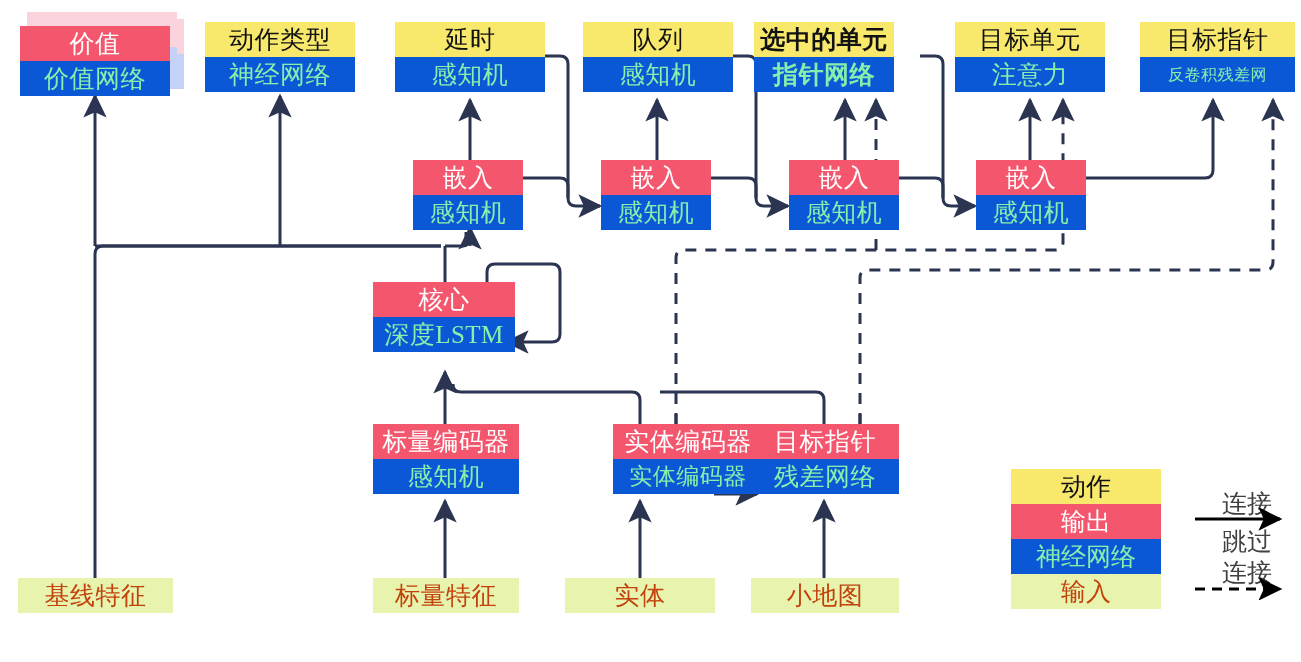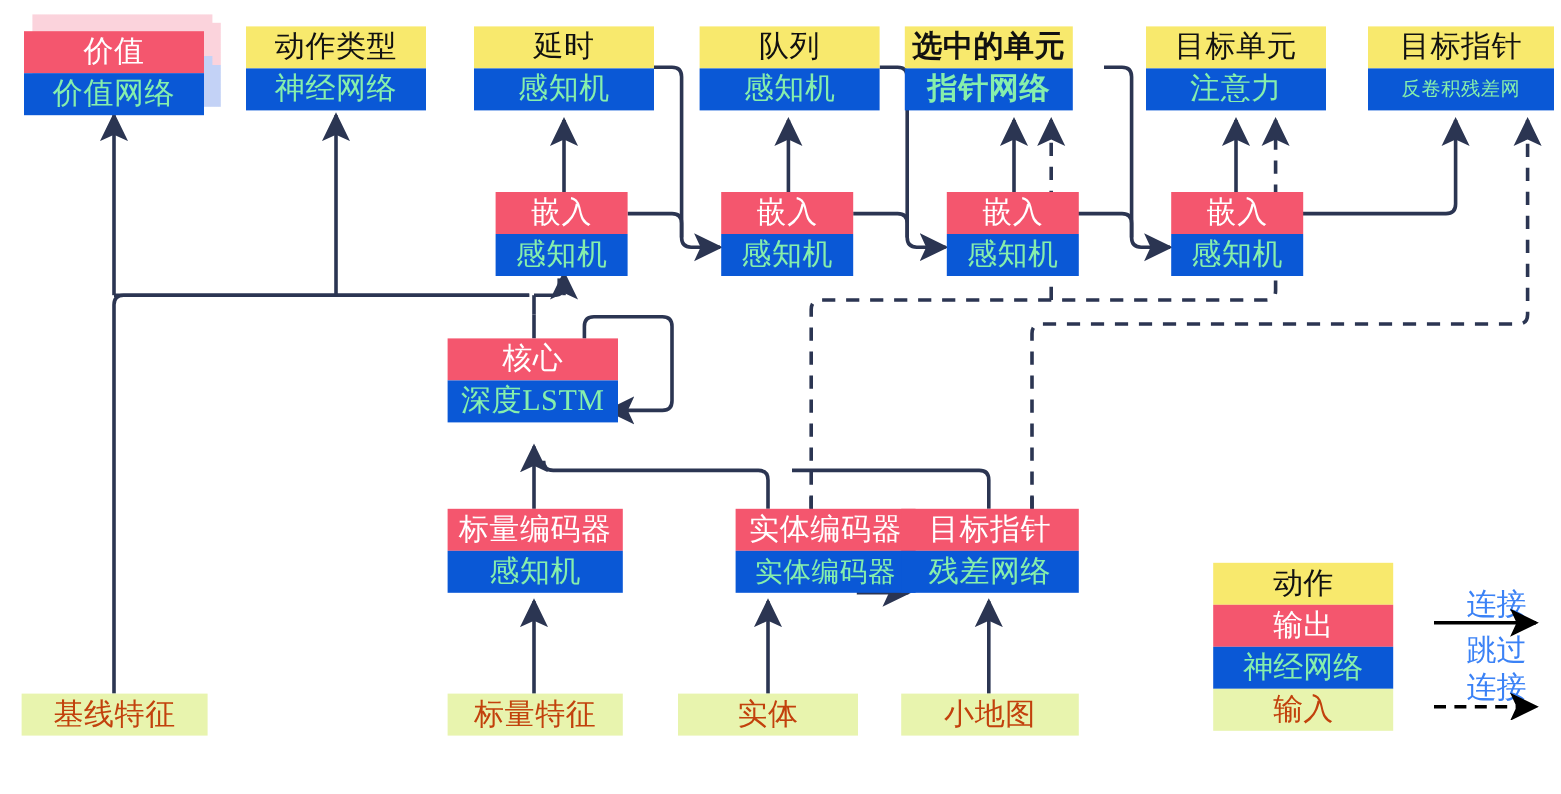"连接" .legend-text { color: #3b82f6 -> #404040 }
